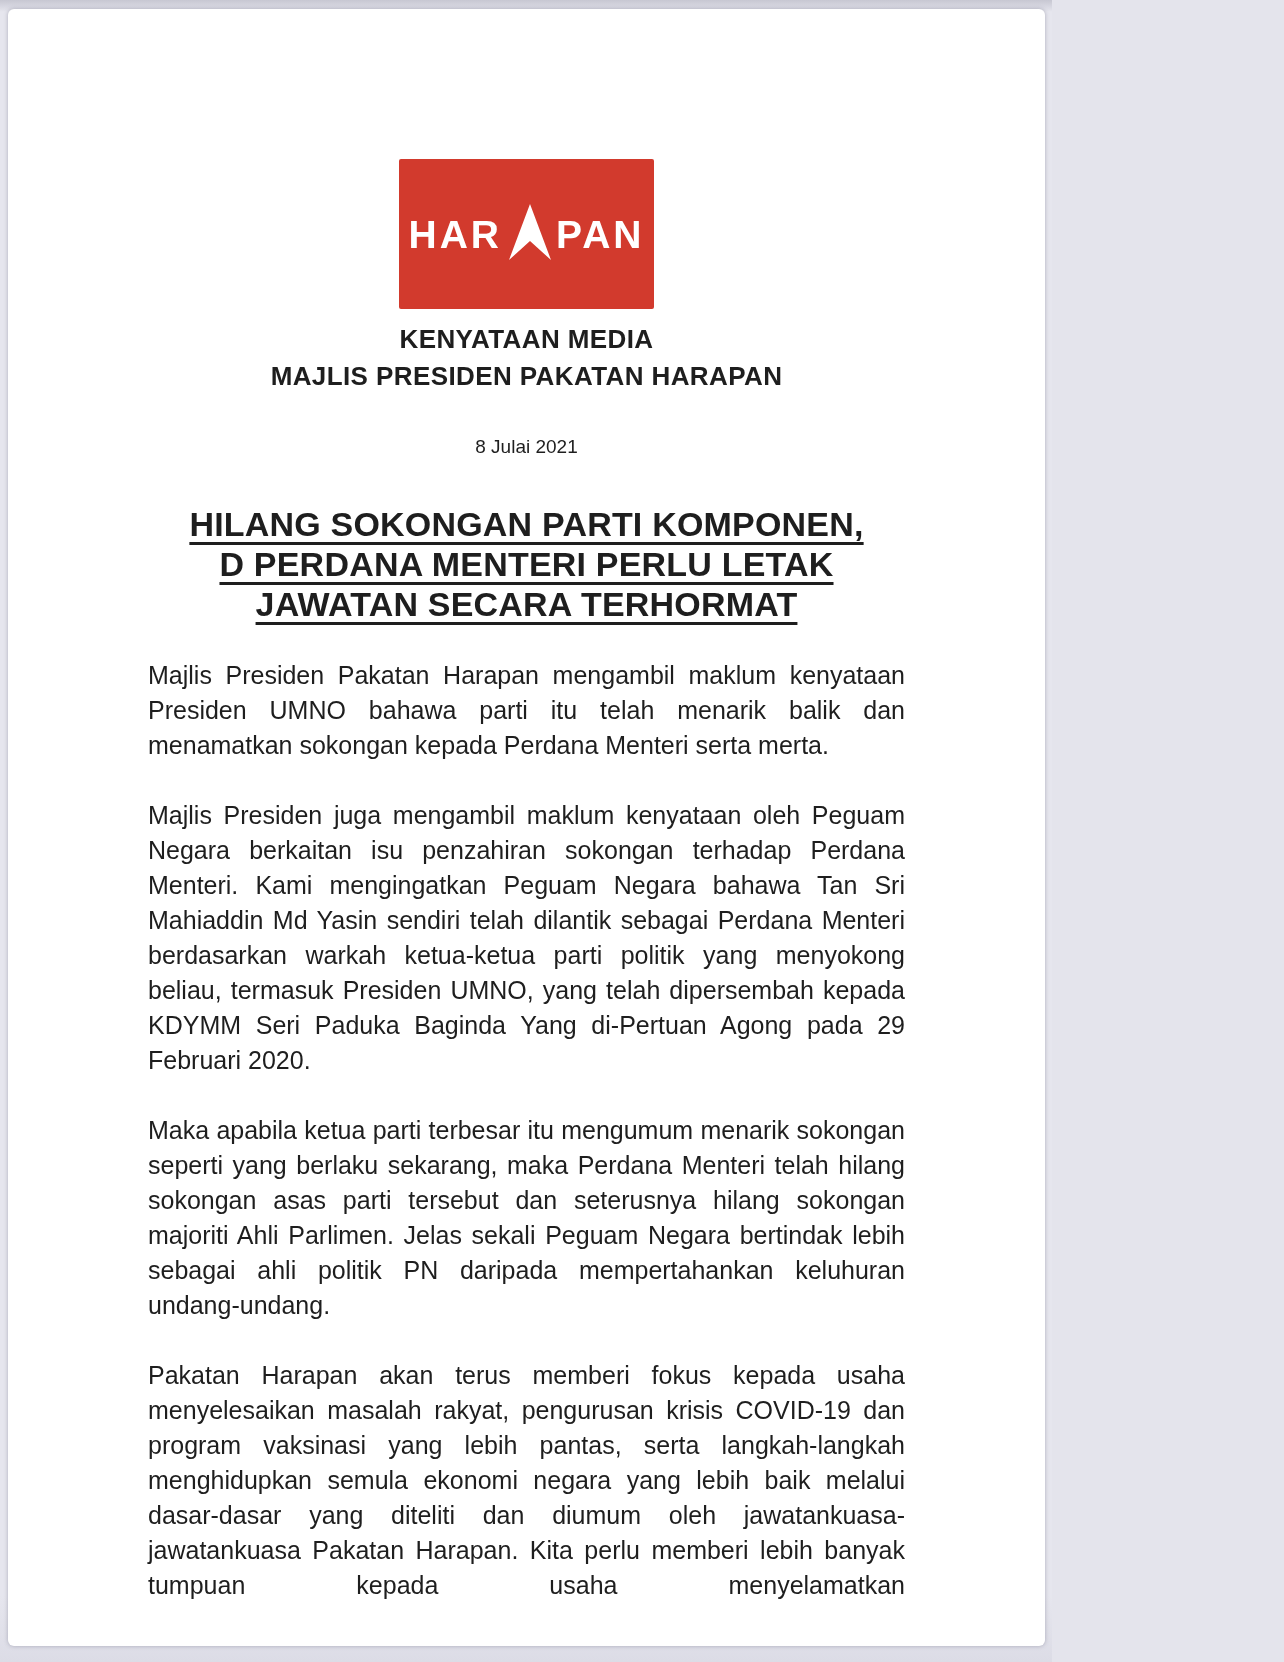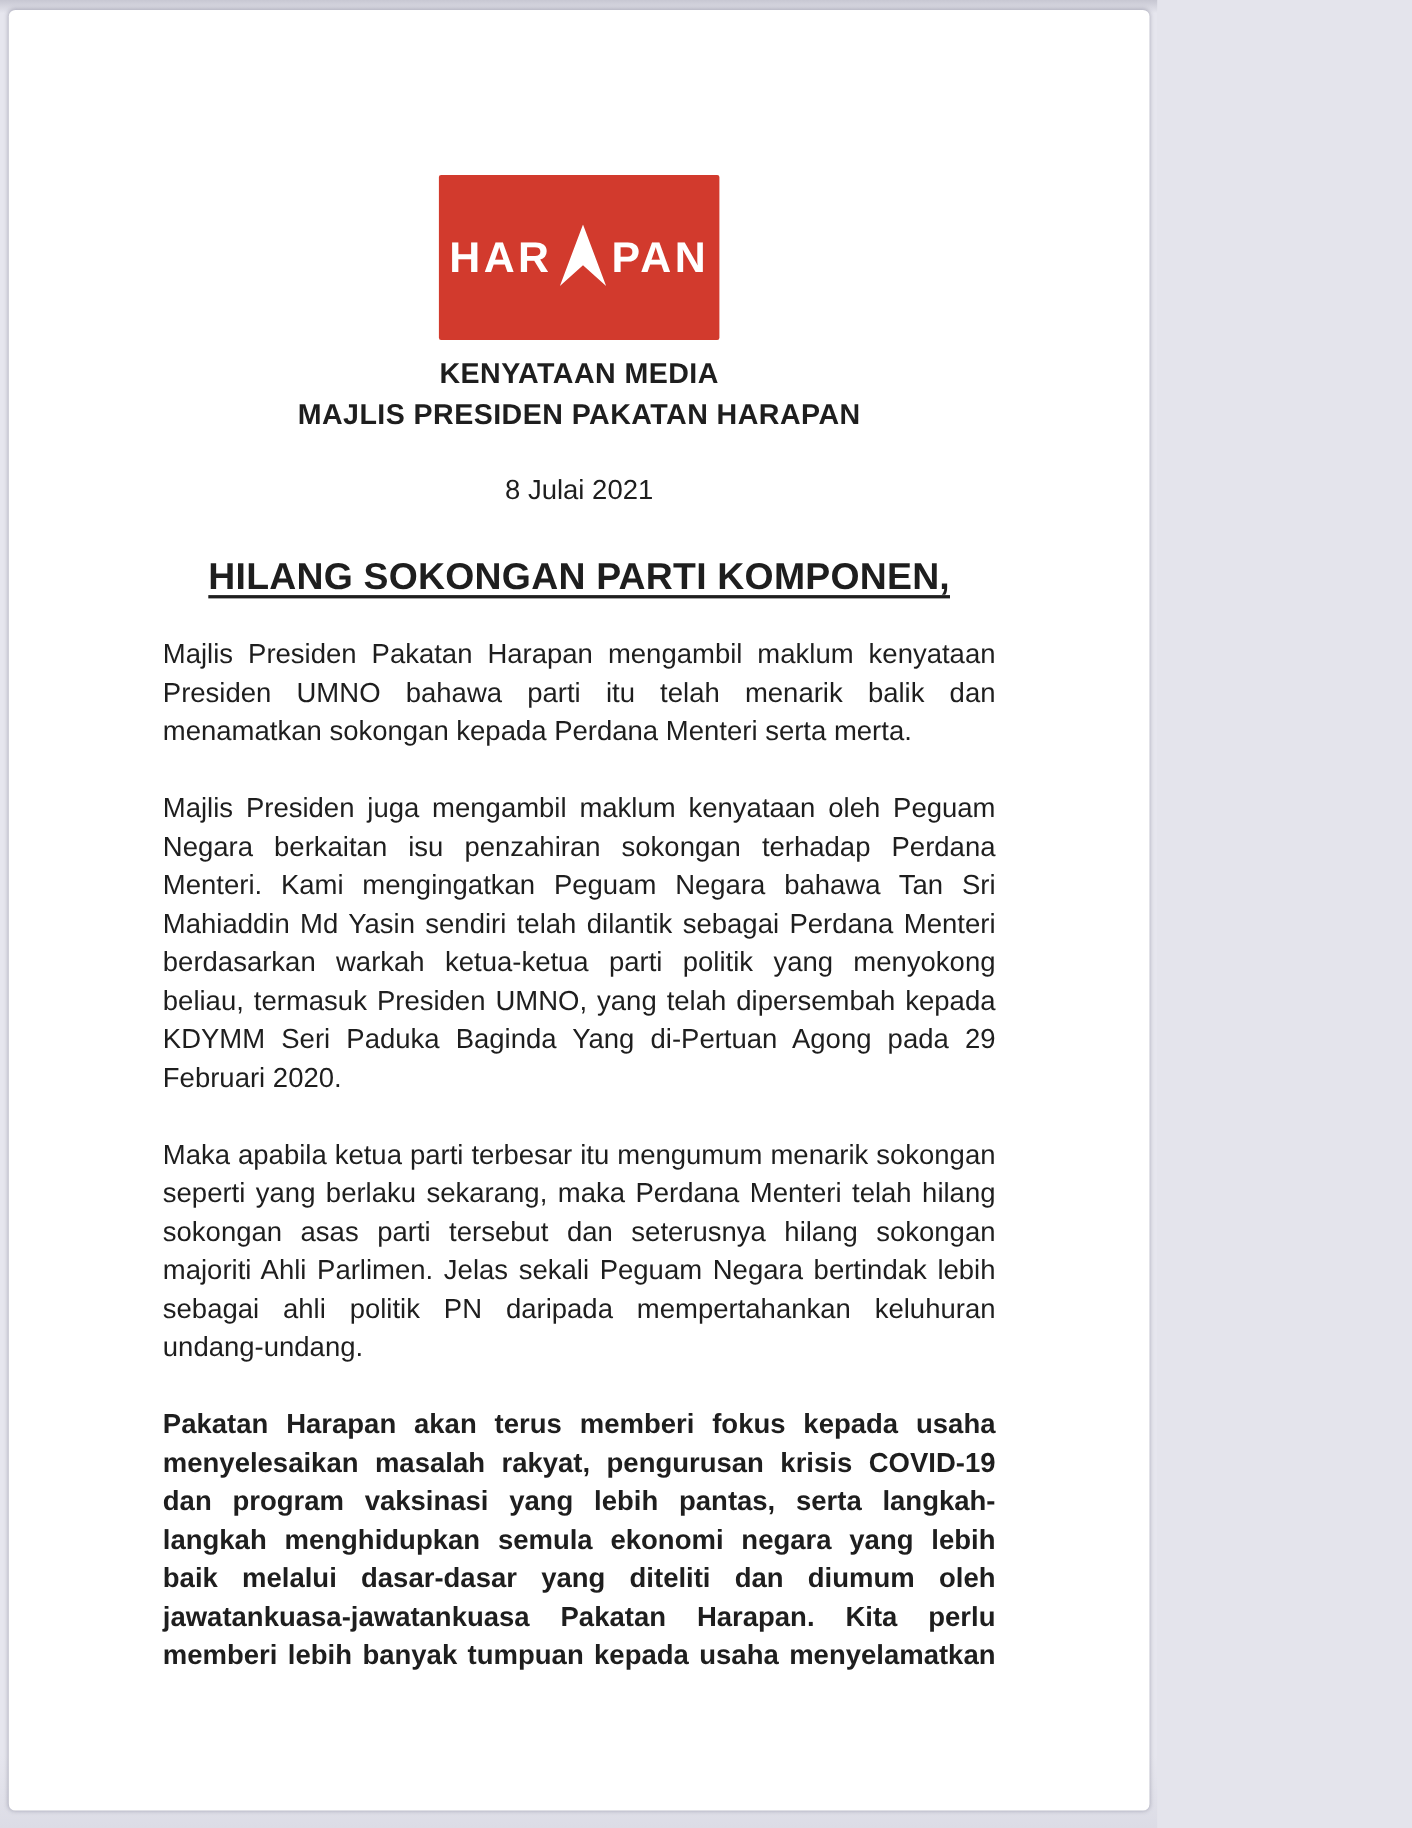"8 Julai 2021" .date-line { font-size: 25px -> 19px }
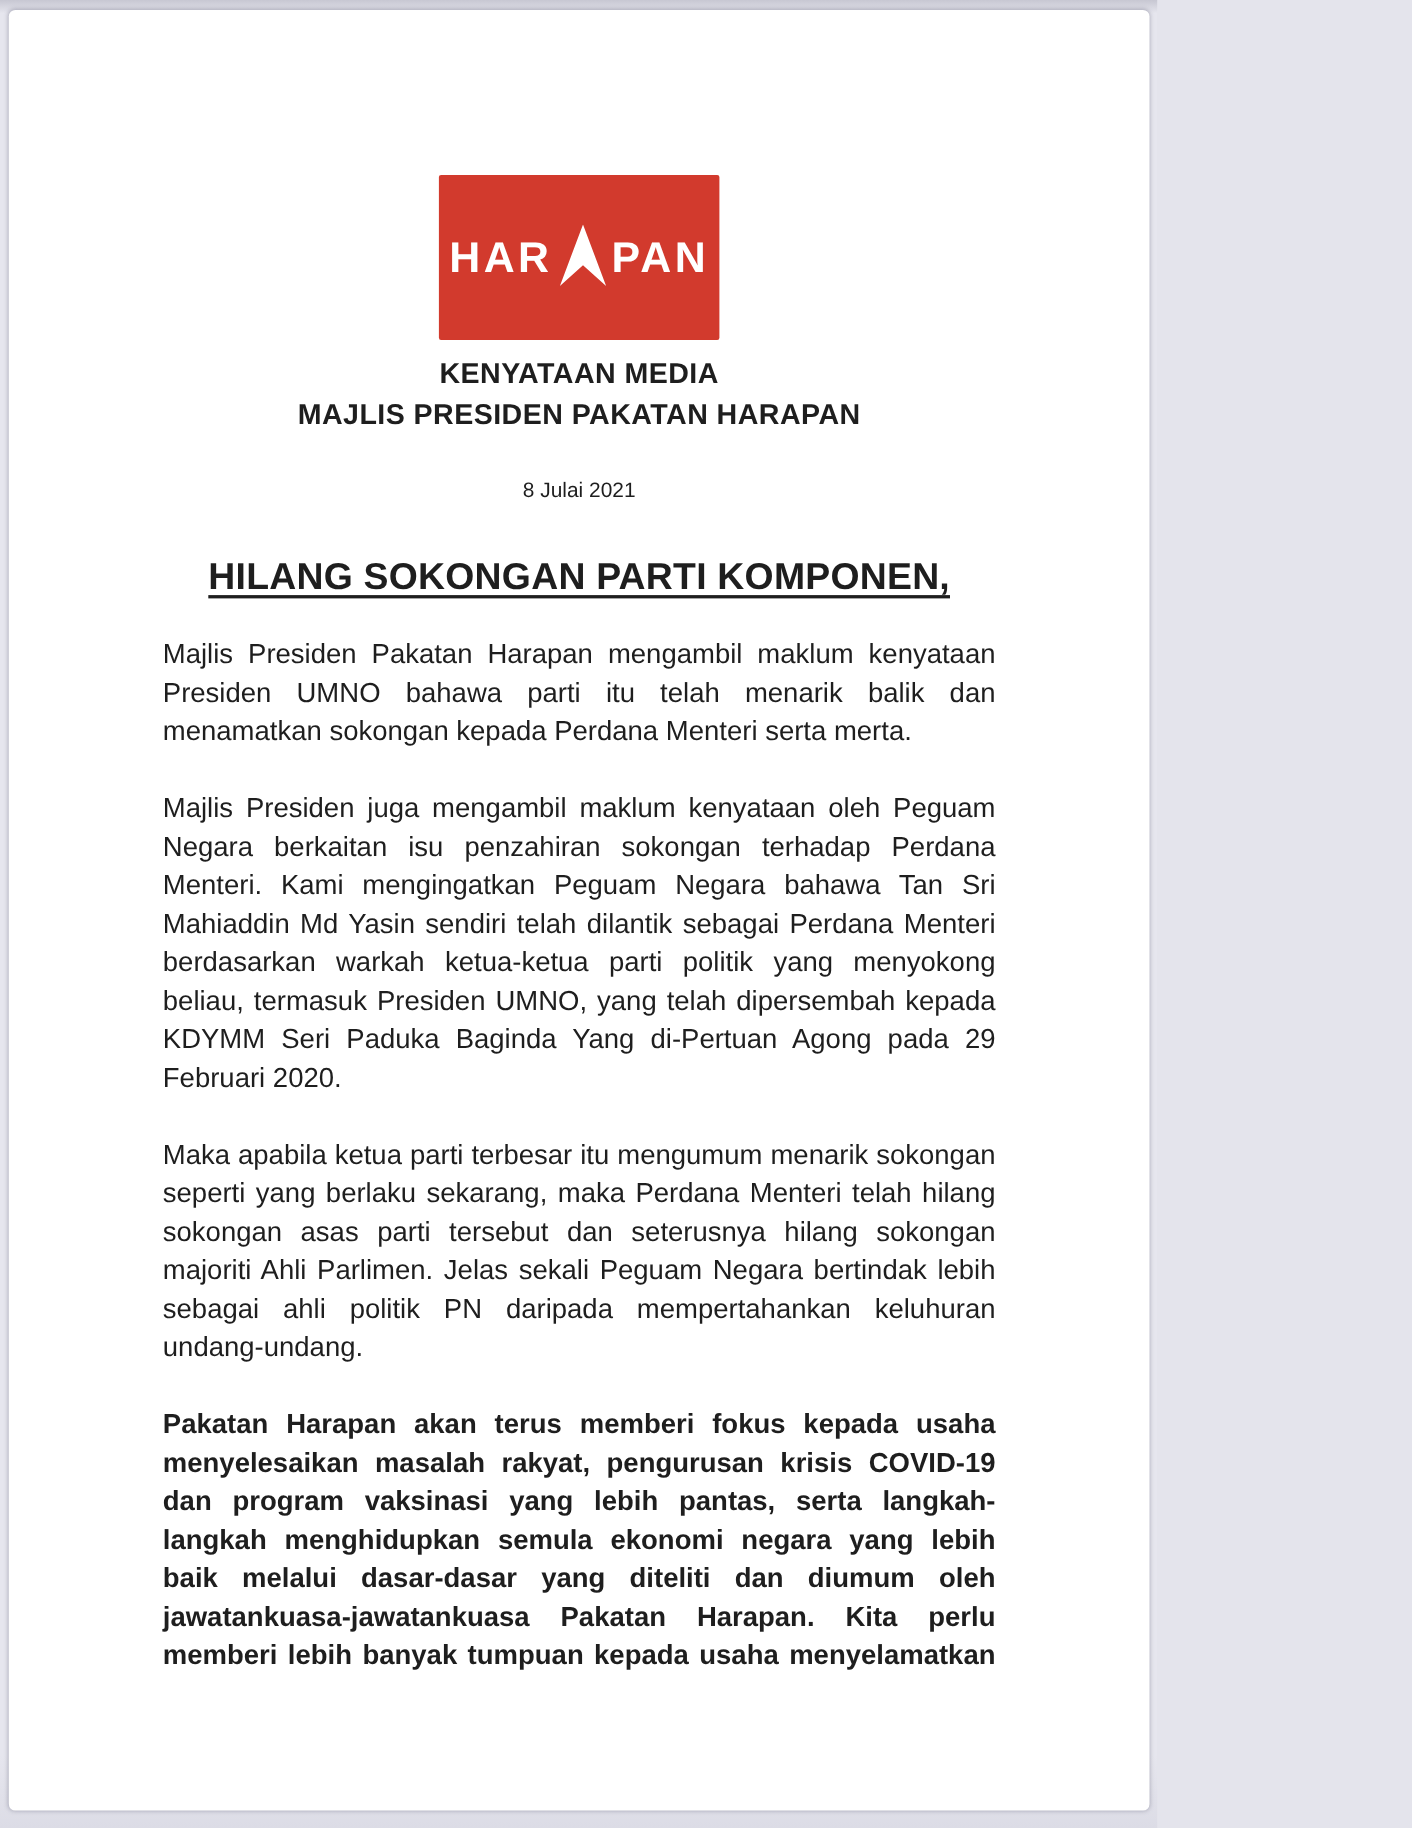"D PERDANA MENTERI PERLU LETAK" div { html: none -> <div>D PERDANA MENTERI PERLU LETAK JAWATAN SECARA TERHORMAT</div> }
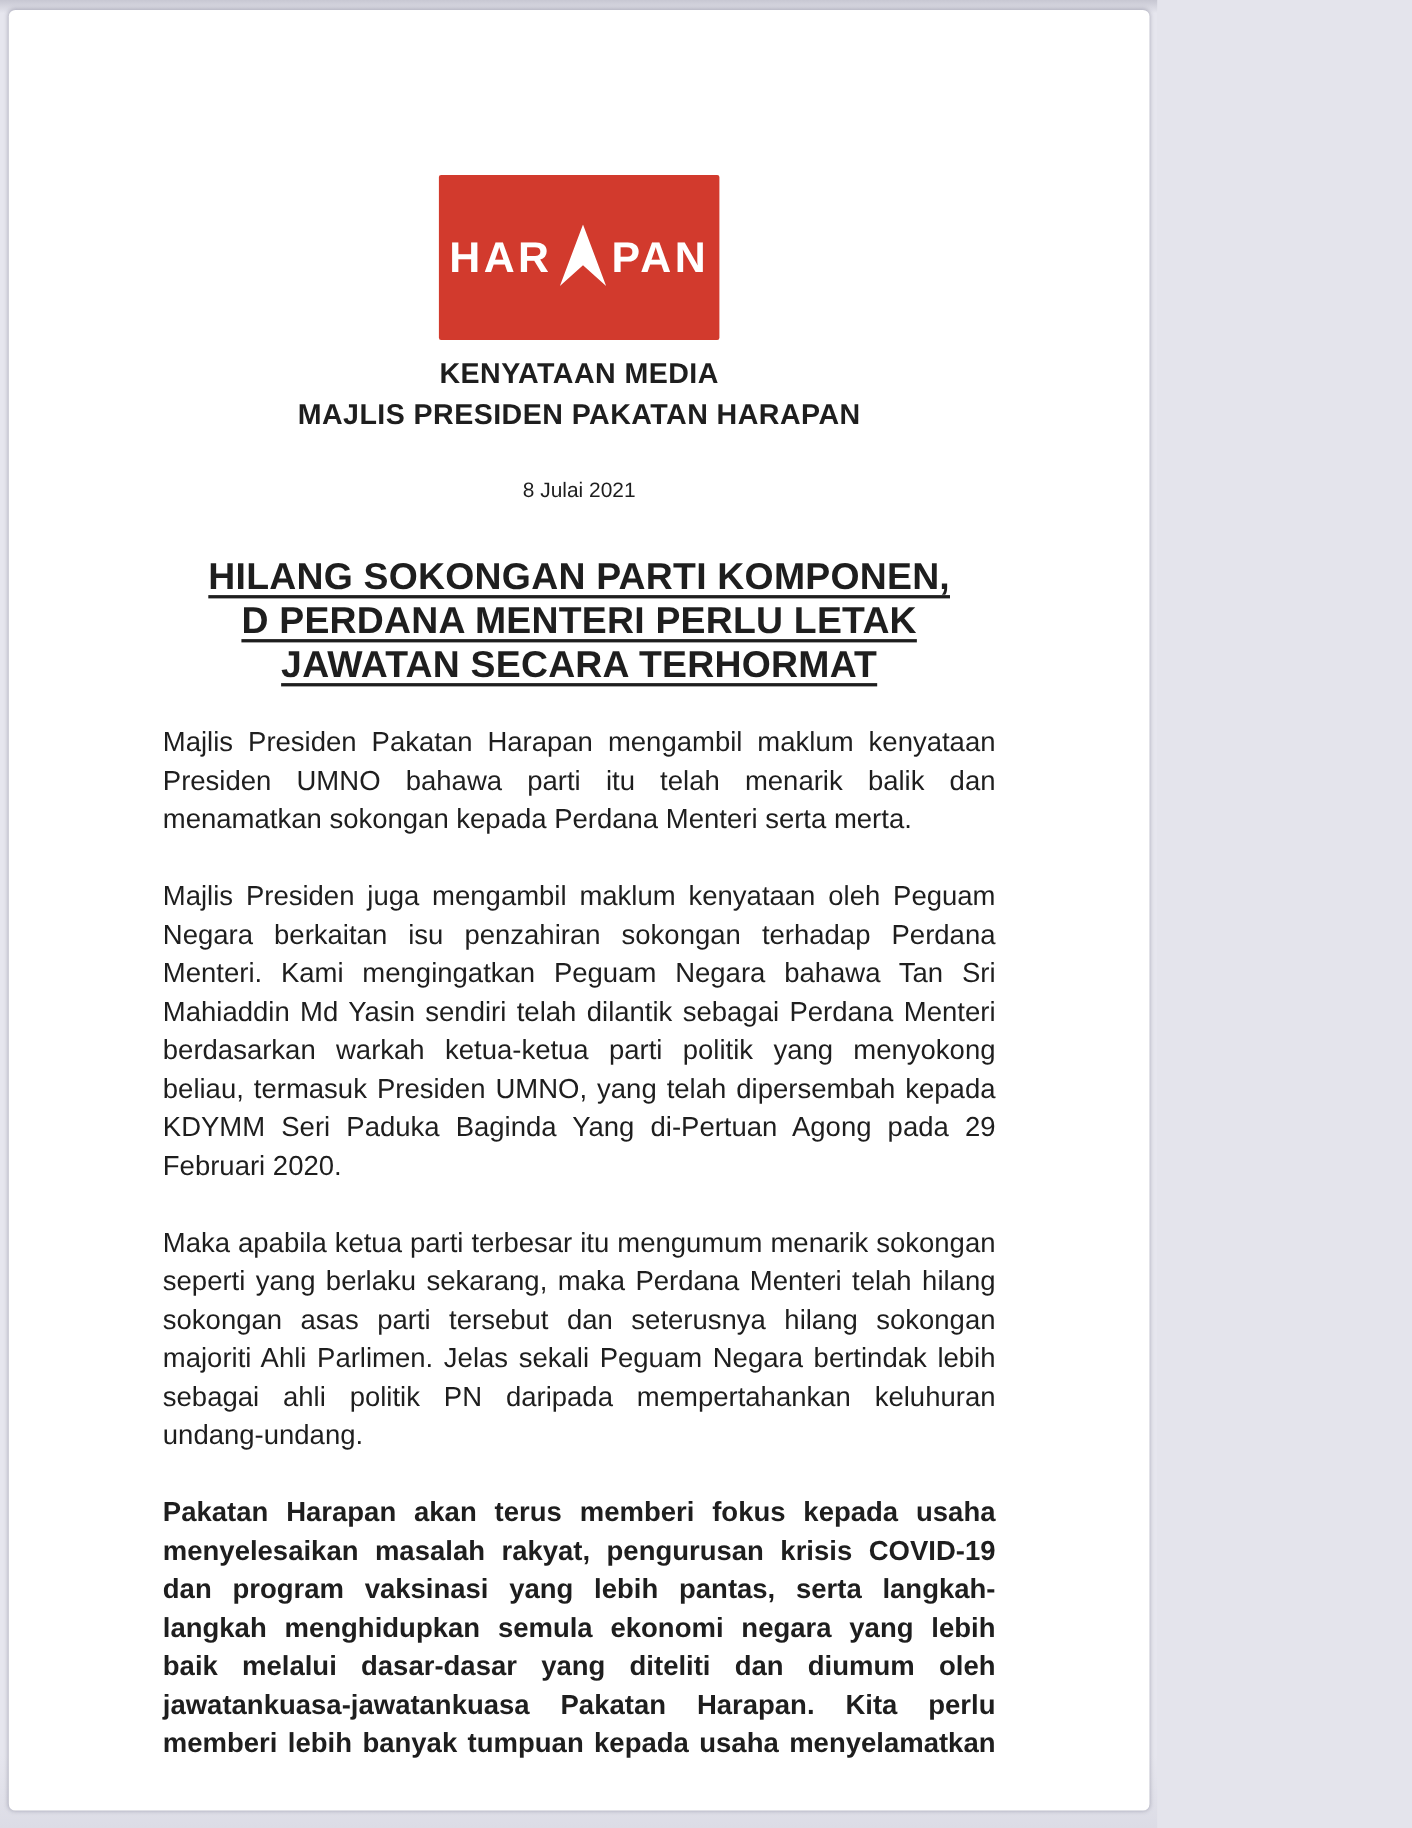"Pakatan Harapan akan terus memberi" .body-text p.cut-at-page-end { font-weight: bold -> none }
